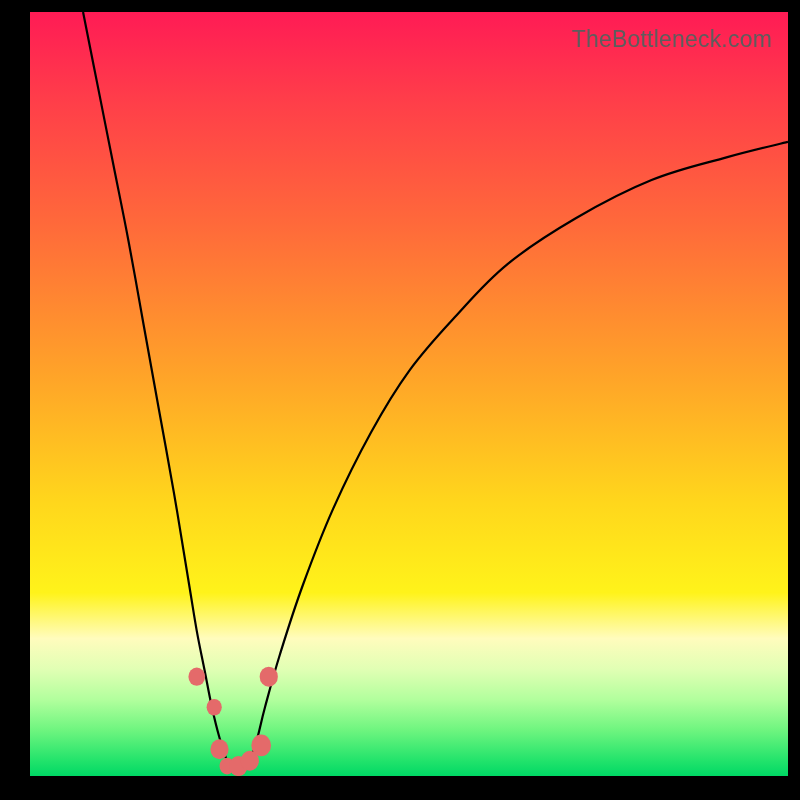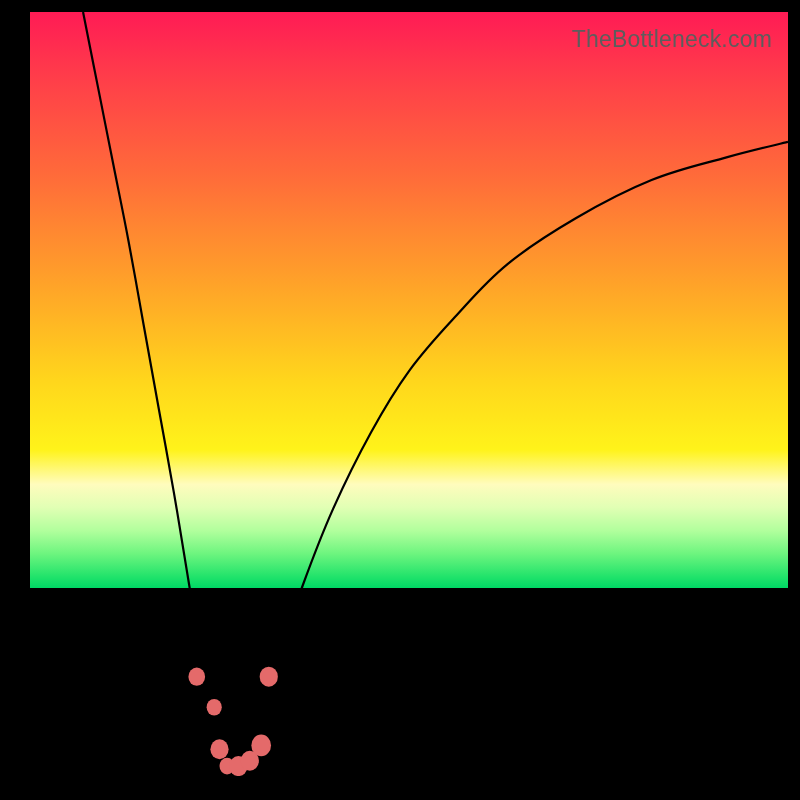"TheBottleneck.com" .frame { height: 576px -> 764px }
